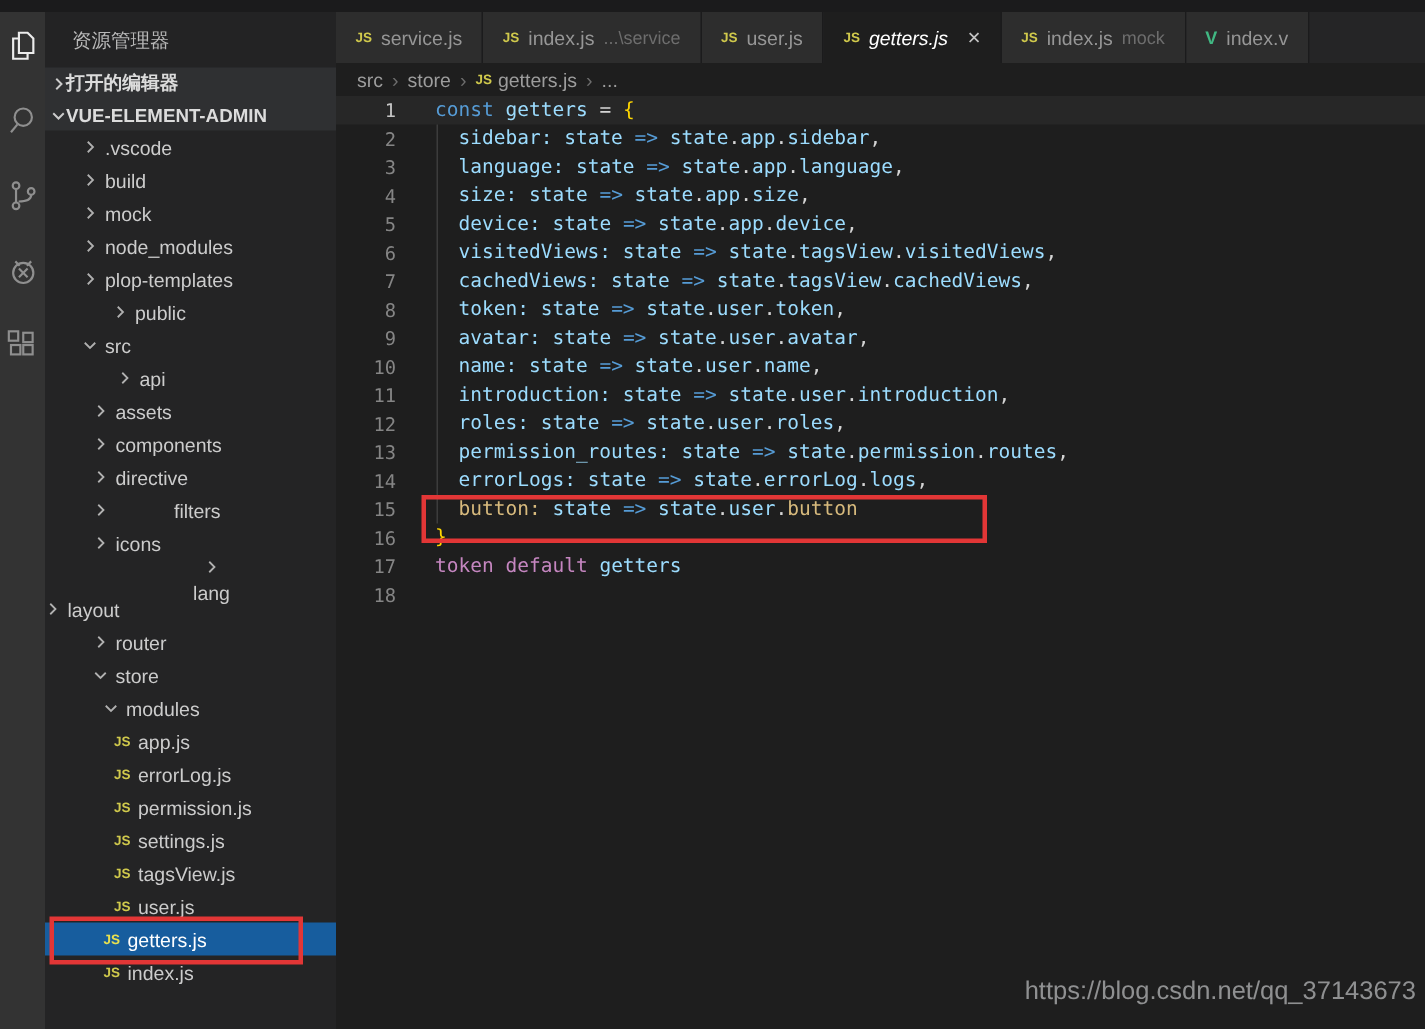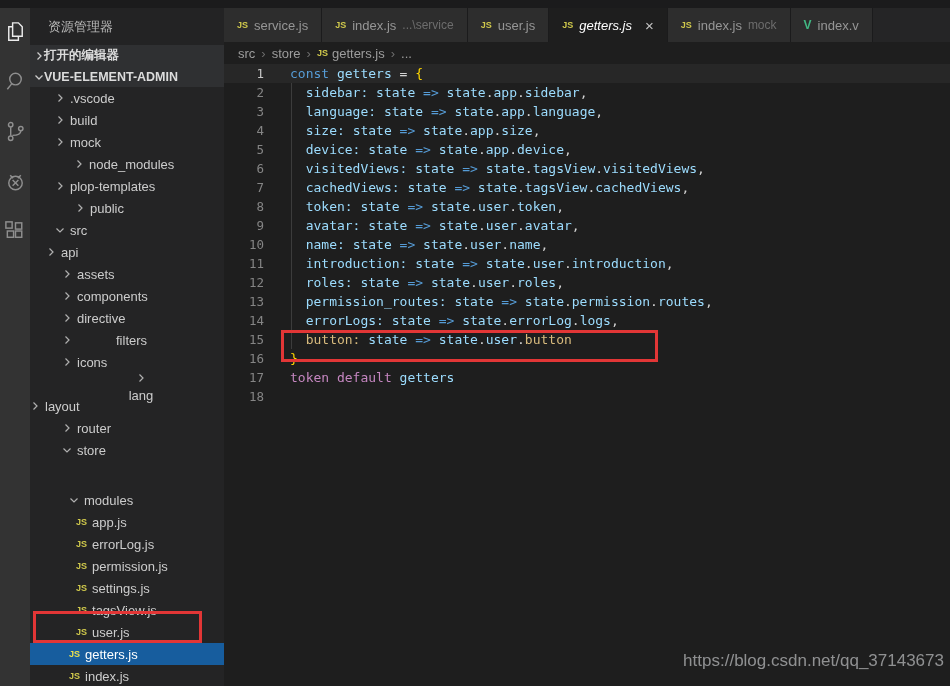"node_modules" div.trow { margin-left: 19px -> none }
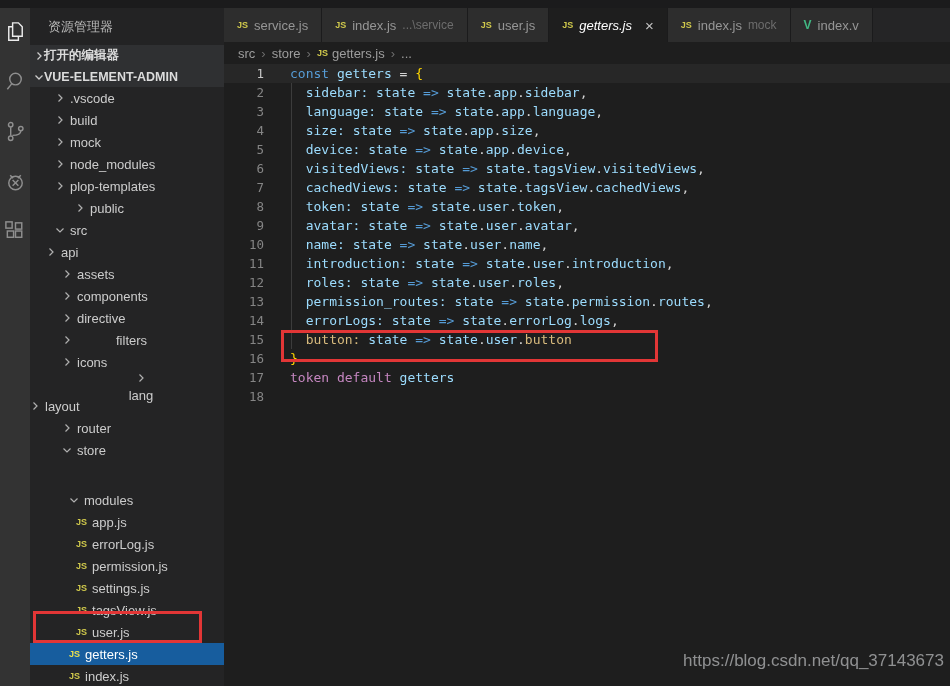"api" div.trow { padding-left: 16px -> 48px }
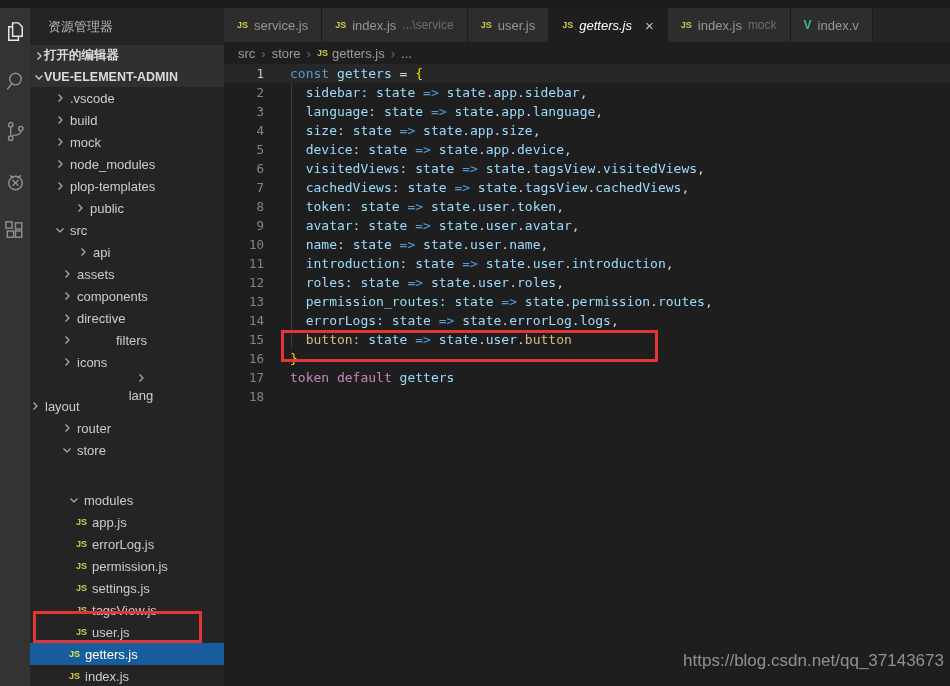"modules" div.trow { margin-top: 28px -> none }
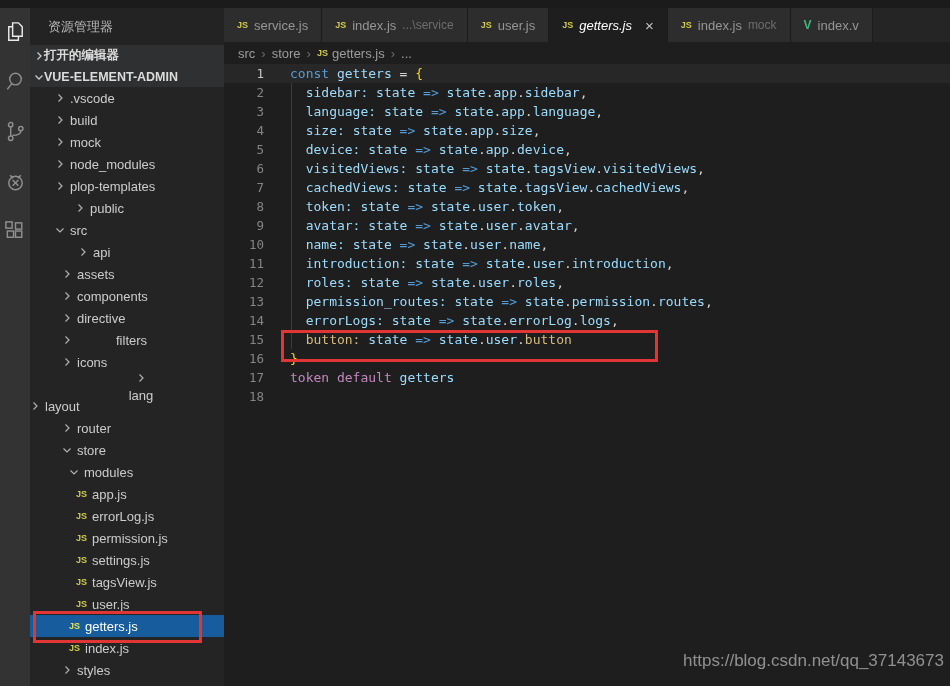"styles" div.trow { html: <div> <span> <svg> <path></path> </svg> </span> <span>styles</span> </div> -> none }
